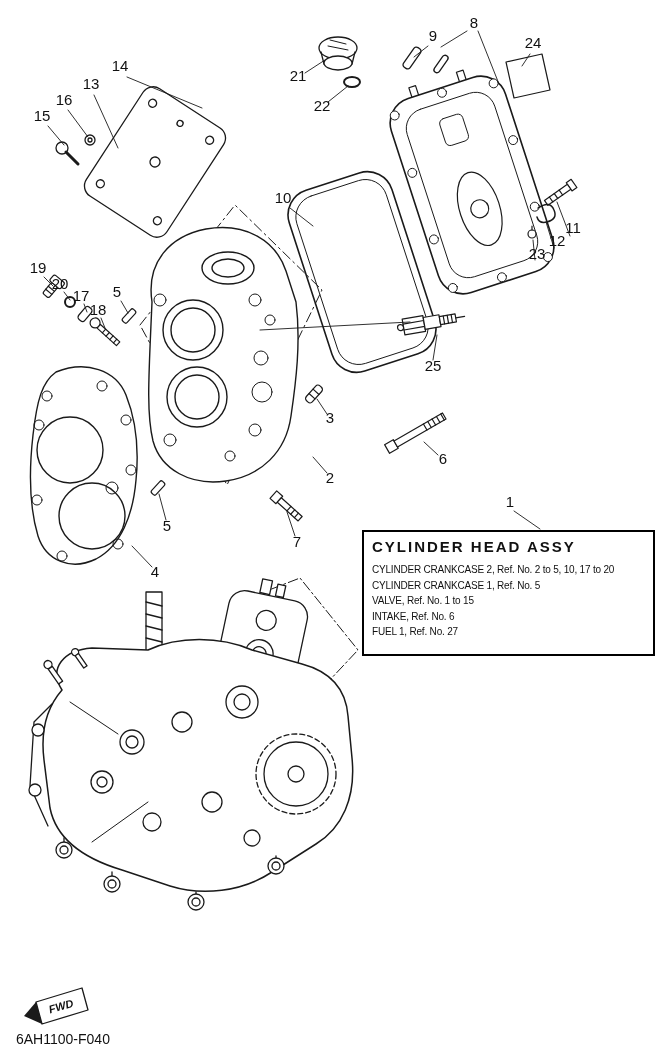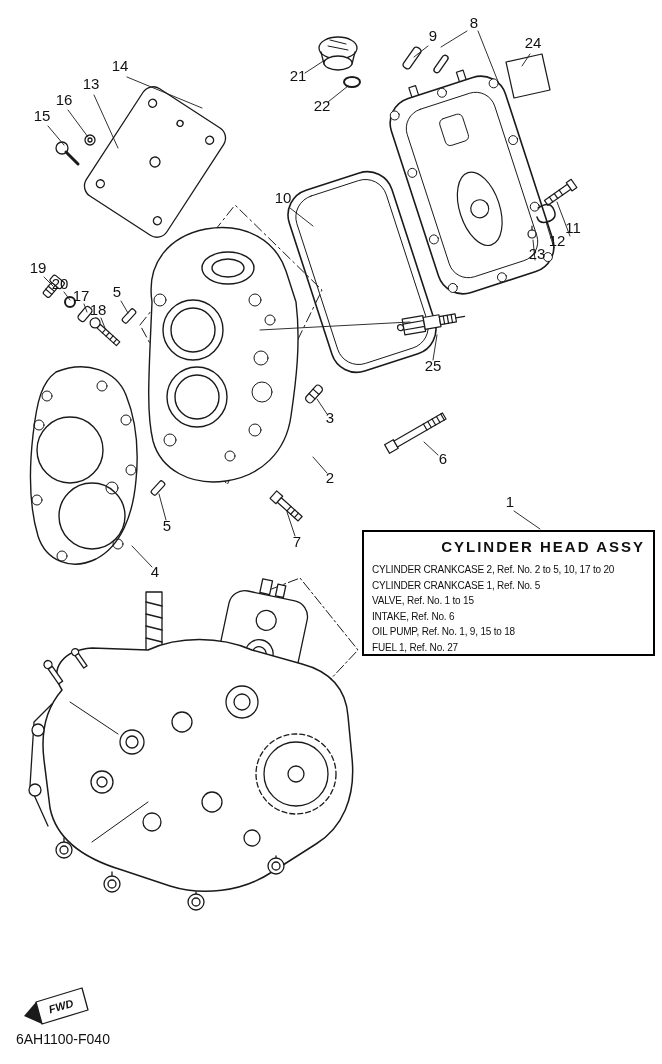"CYLINDER HEAD ASSY" #info-box .title { text-align: right -> left }
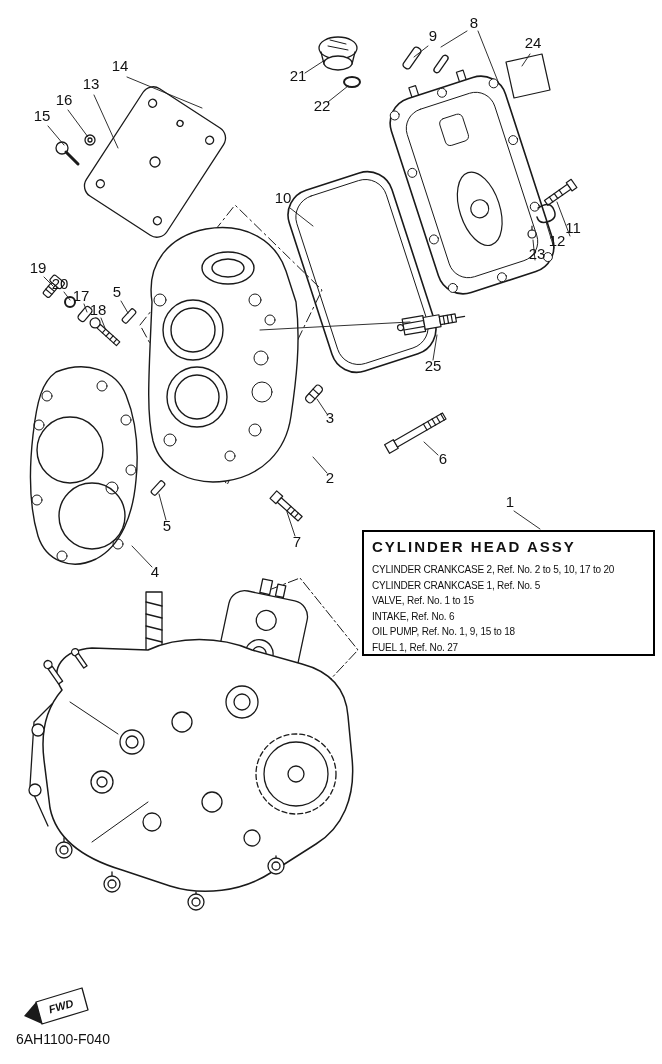"OIL PUMP, Ref. No. 1," div.line { html: <div>OIL PUMP, Ref. No. 1, 9, 15 to 18</div> -> none }
